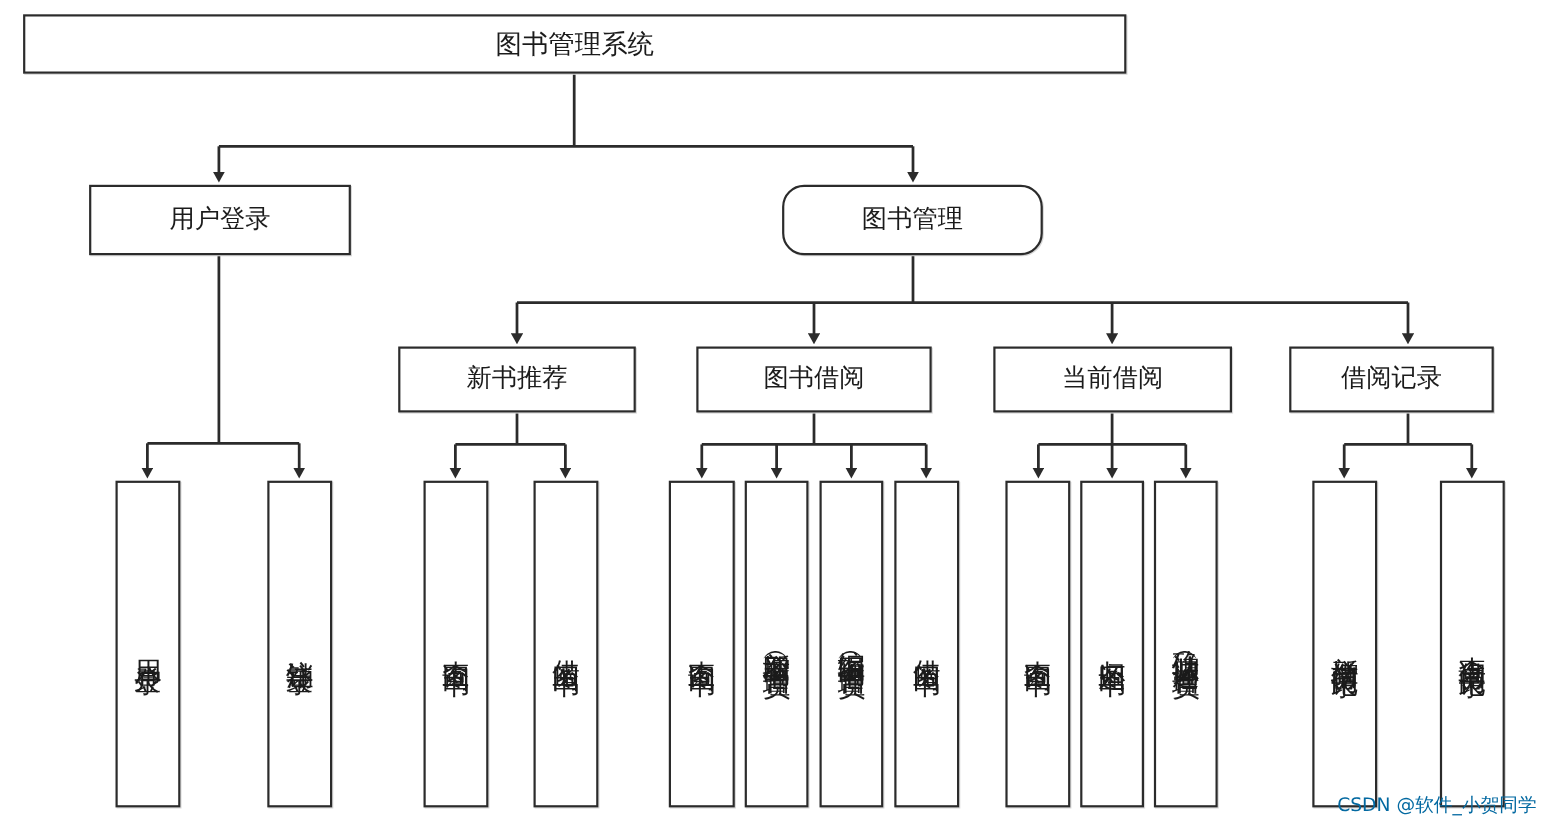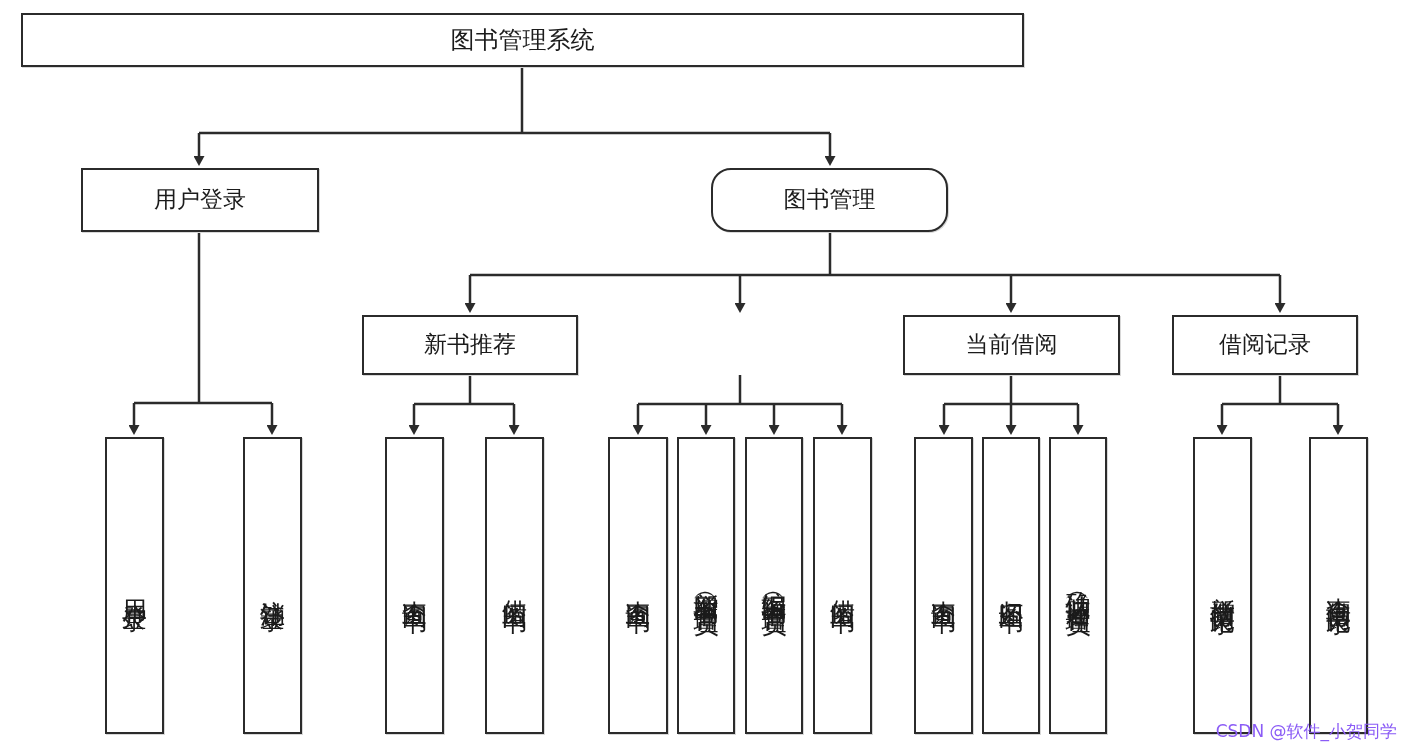"图书借阅" div.node { html: none -> <div> <span>图书借阅</span> </div> }
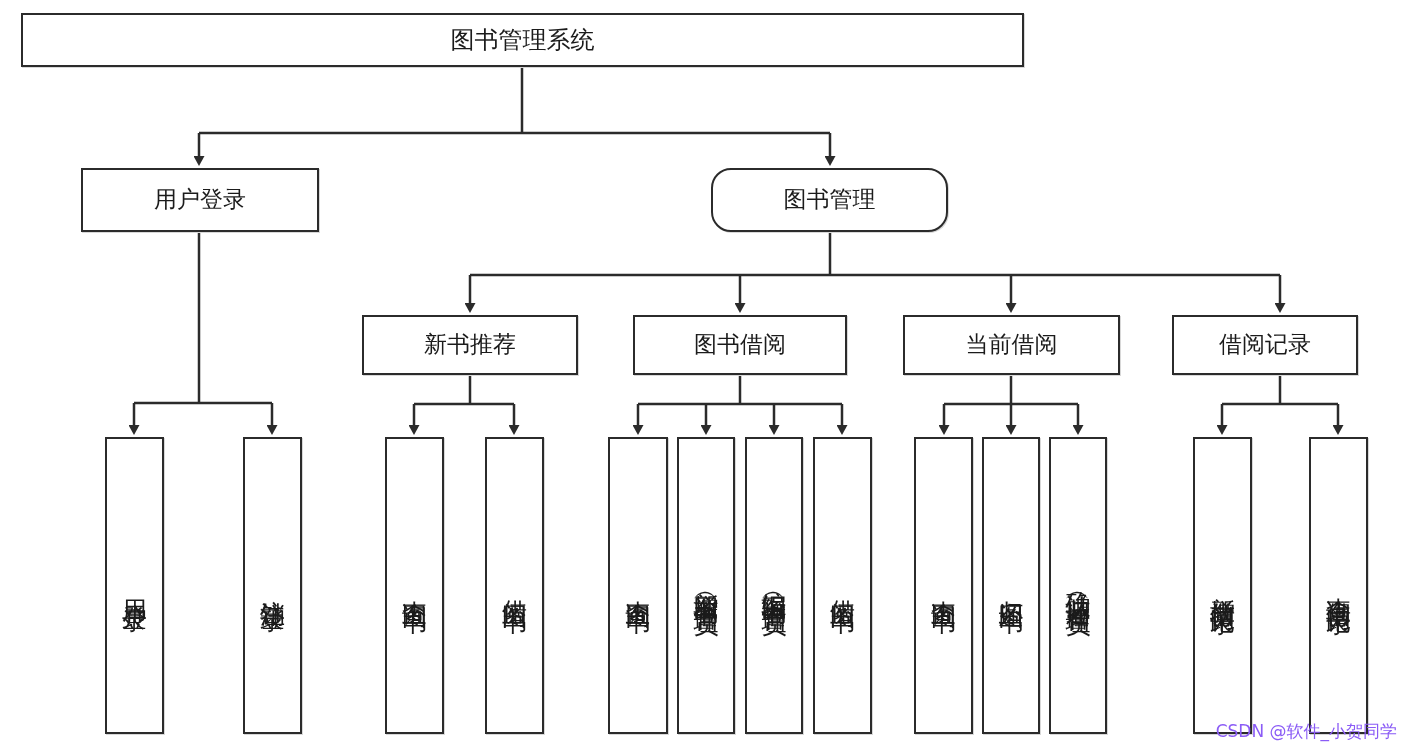"CSDN @软件_小贺同学" .watermark { color: #8b5cf6 -> #0369a1 }
